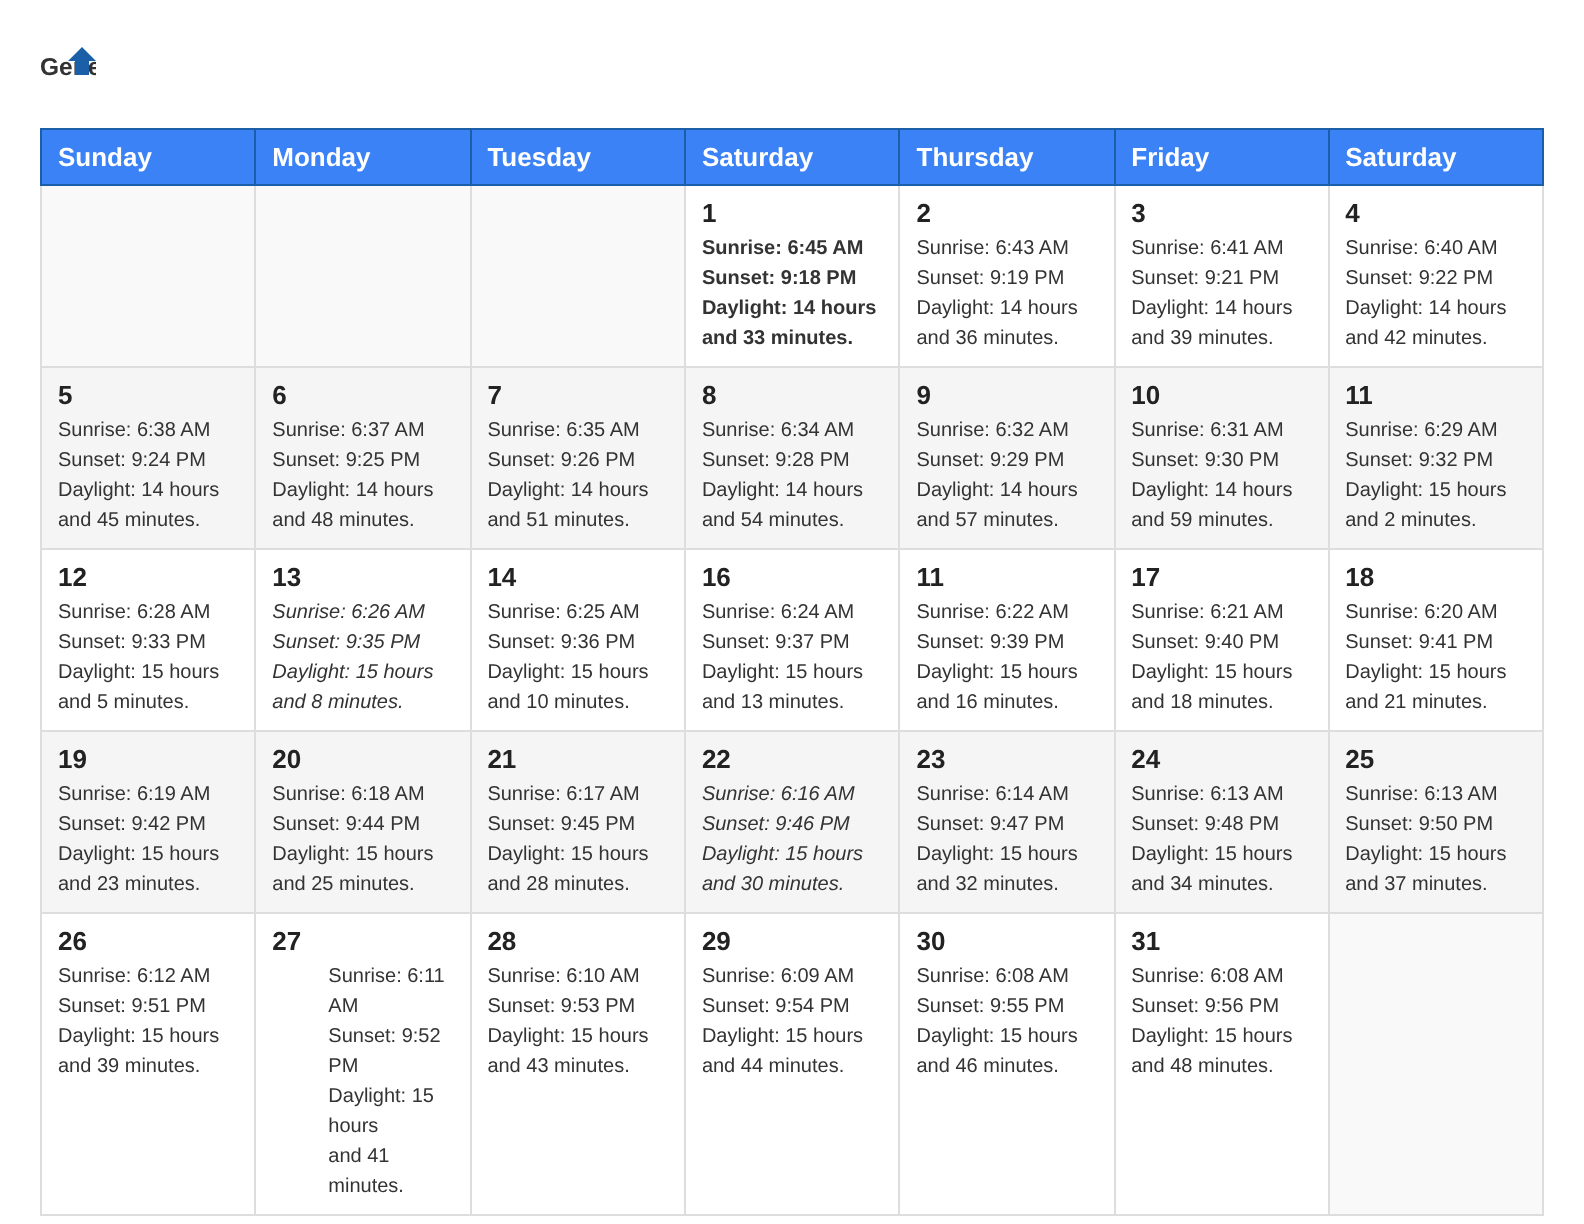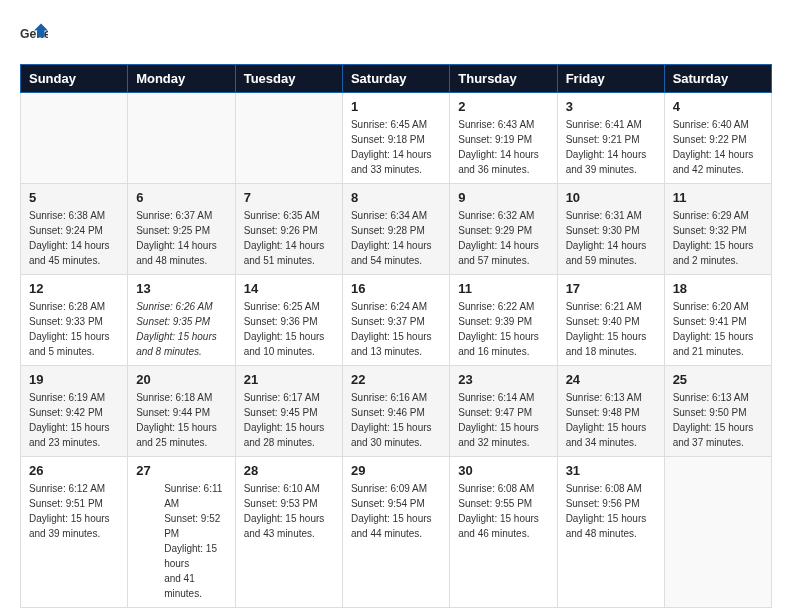"Sunday" .calendar th { background-color: #0f172a -> #3b82f6 }
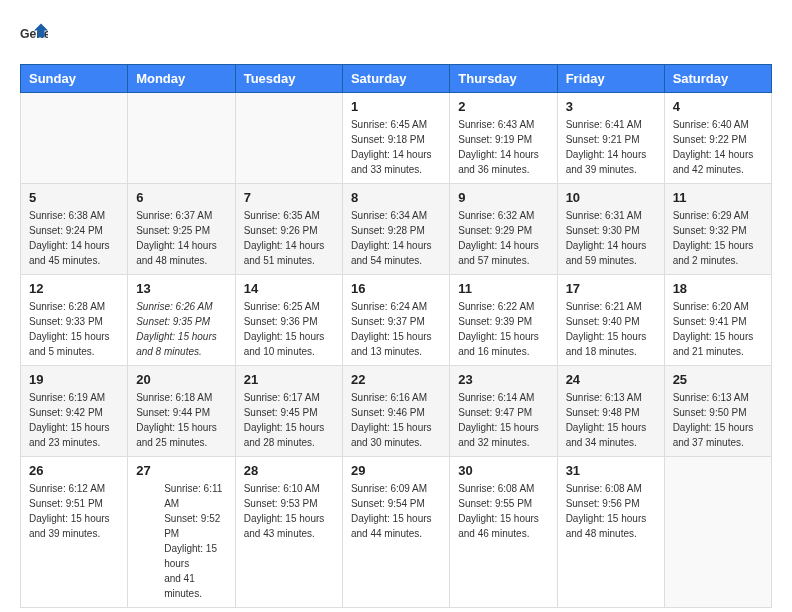"Sunrise: 6:45 AM" div.day-info { font-weight: none -> bold }
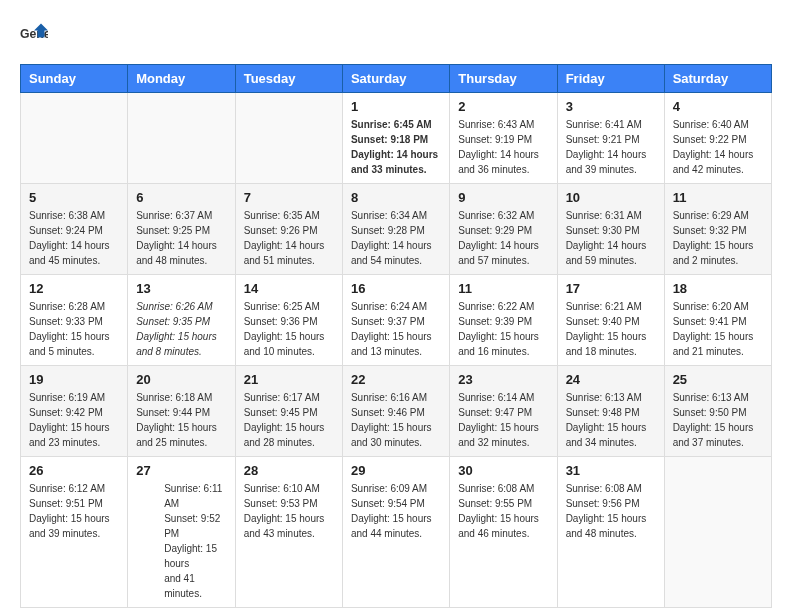"Sunrise: 6:16 AM" div.day-info { font-style: none -> italic }
